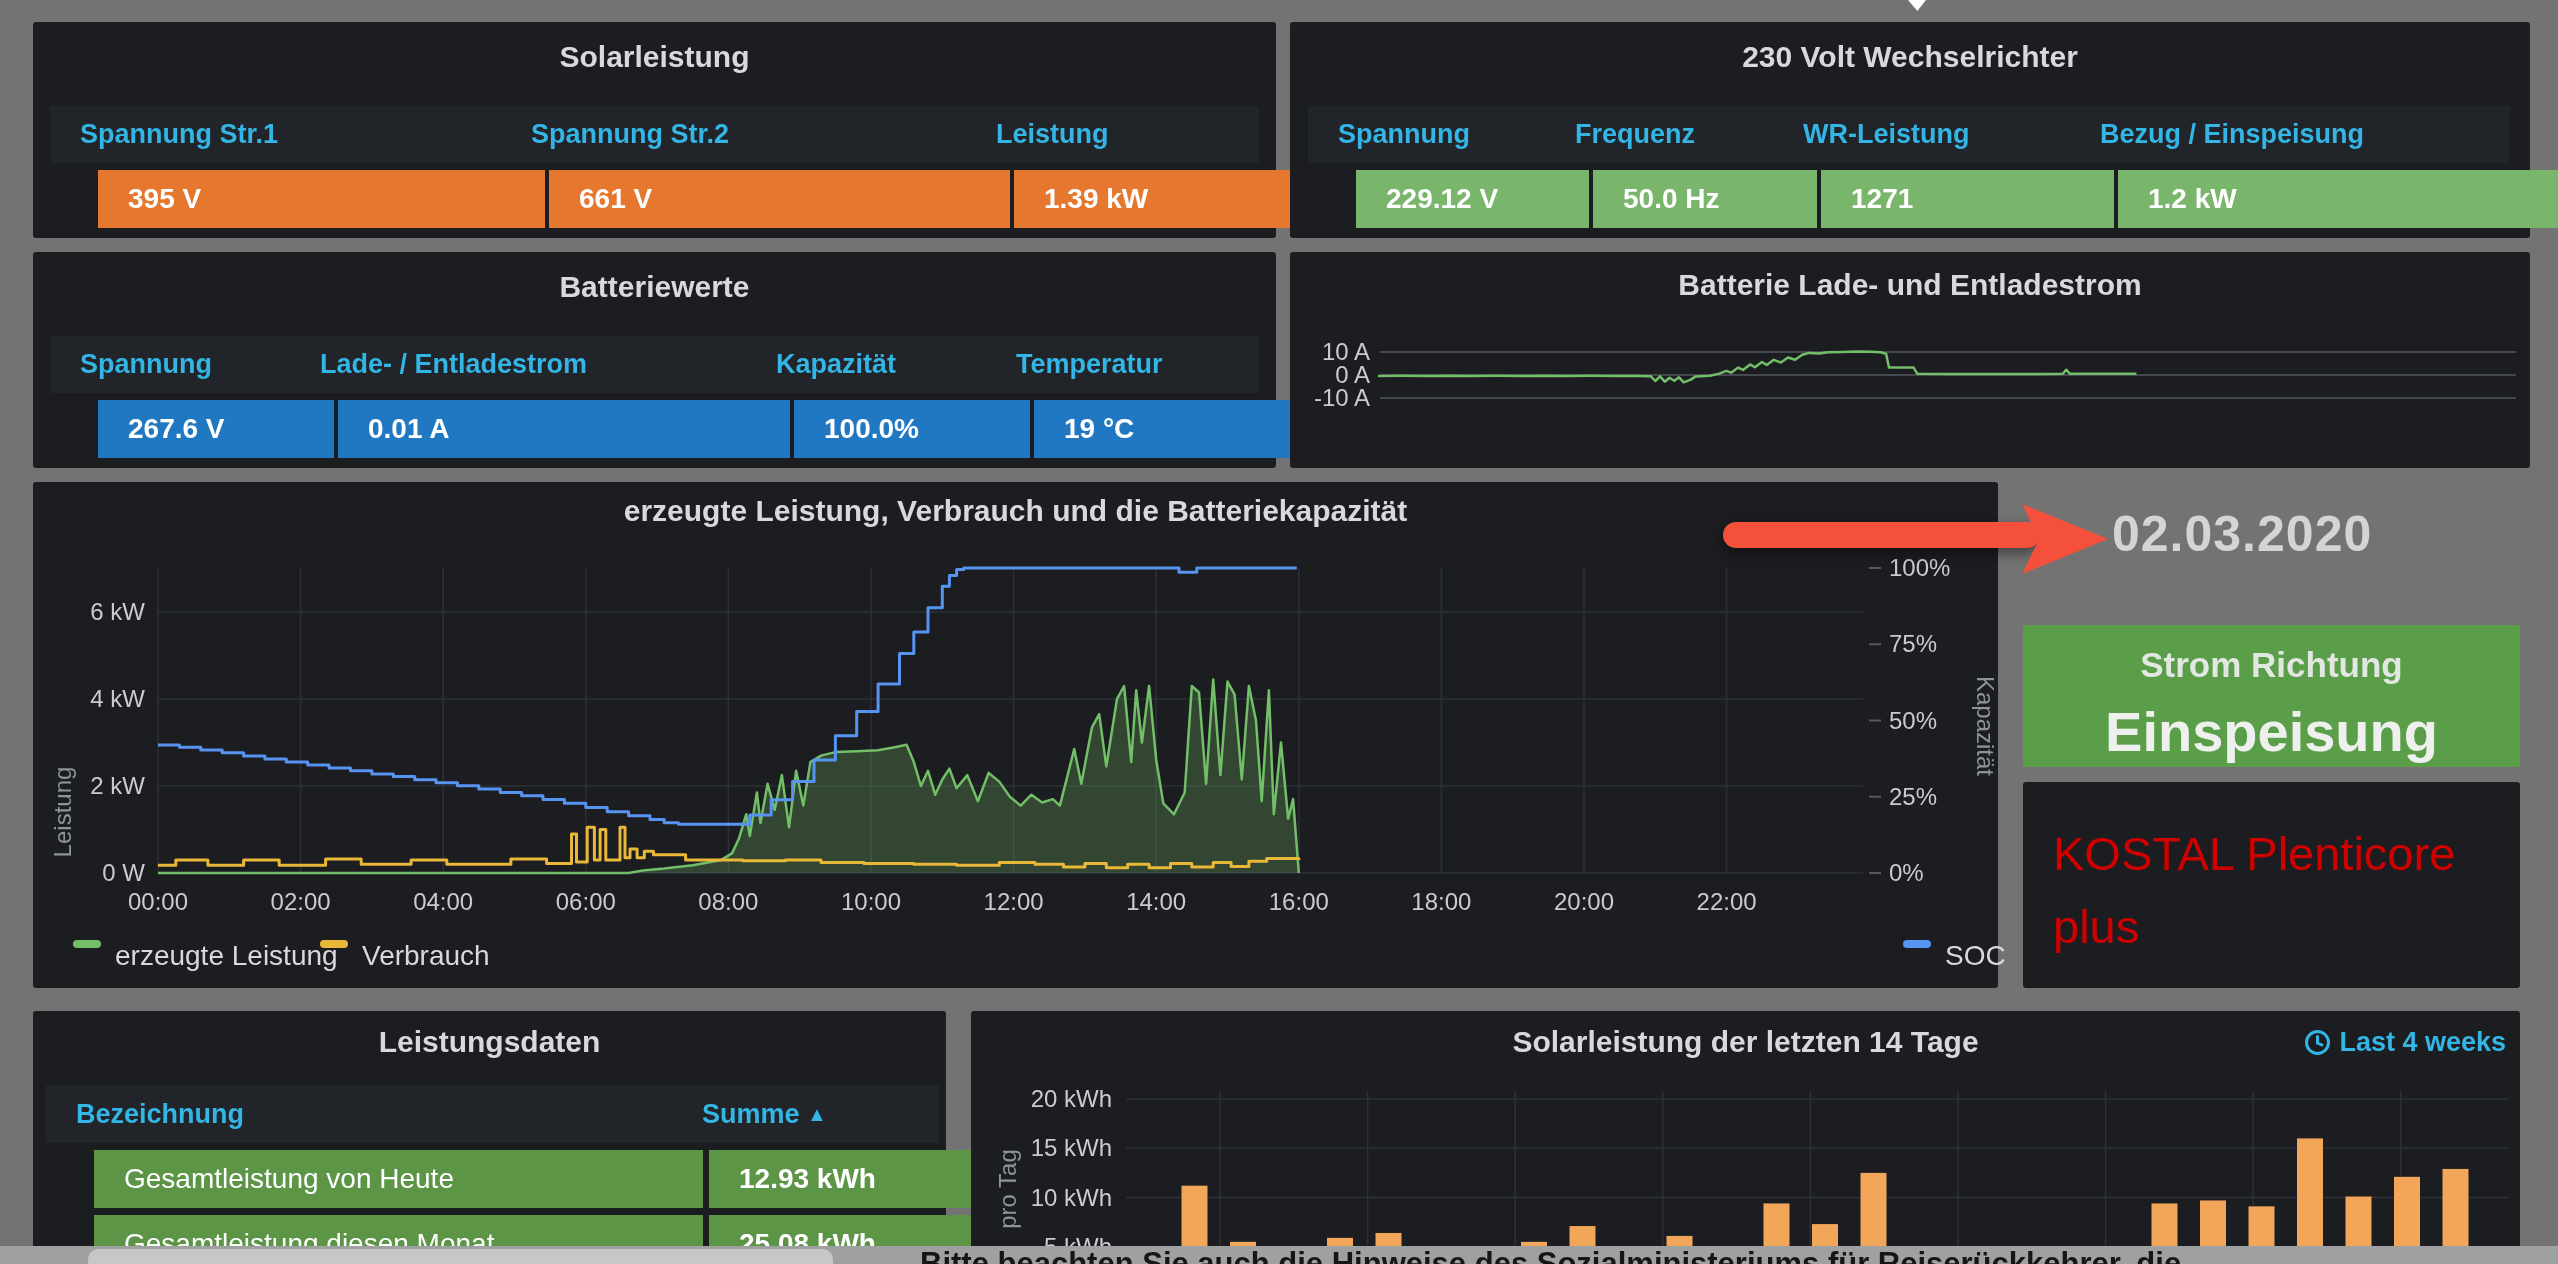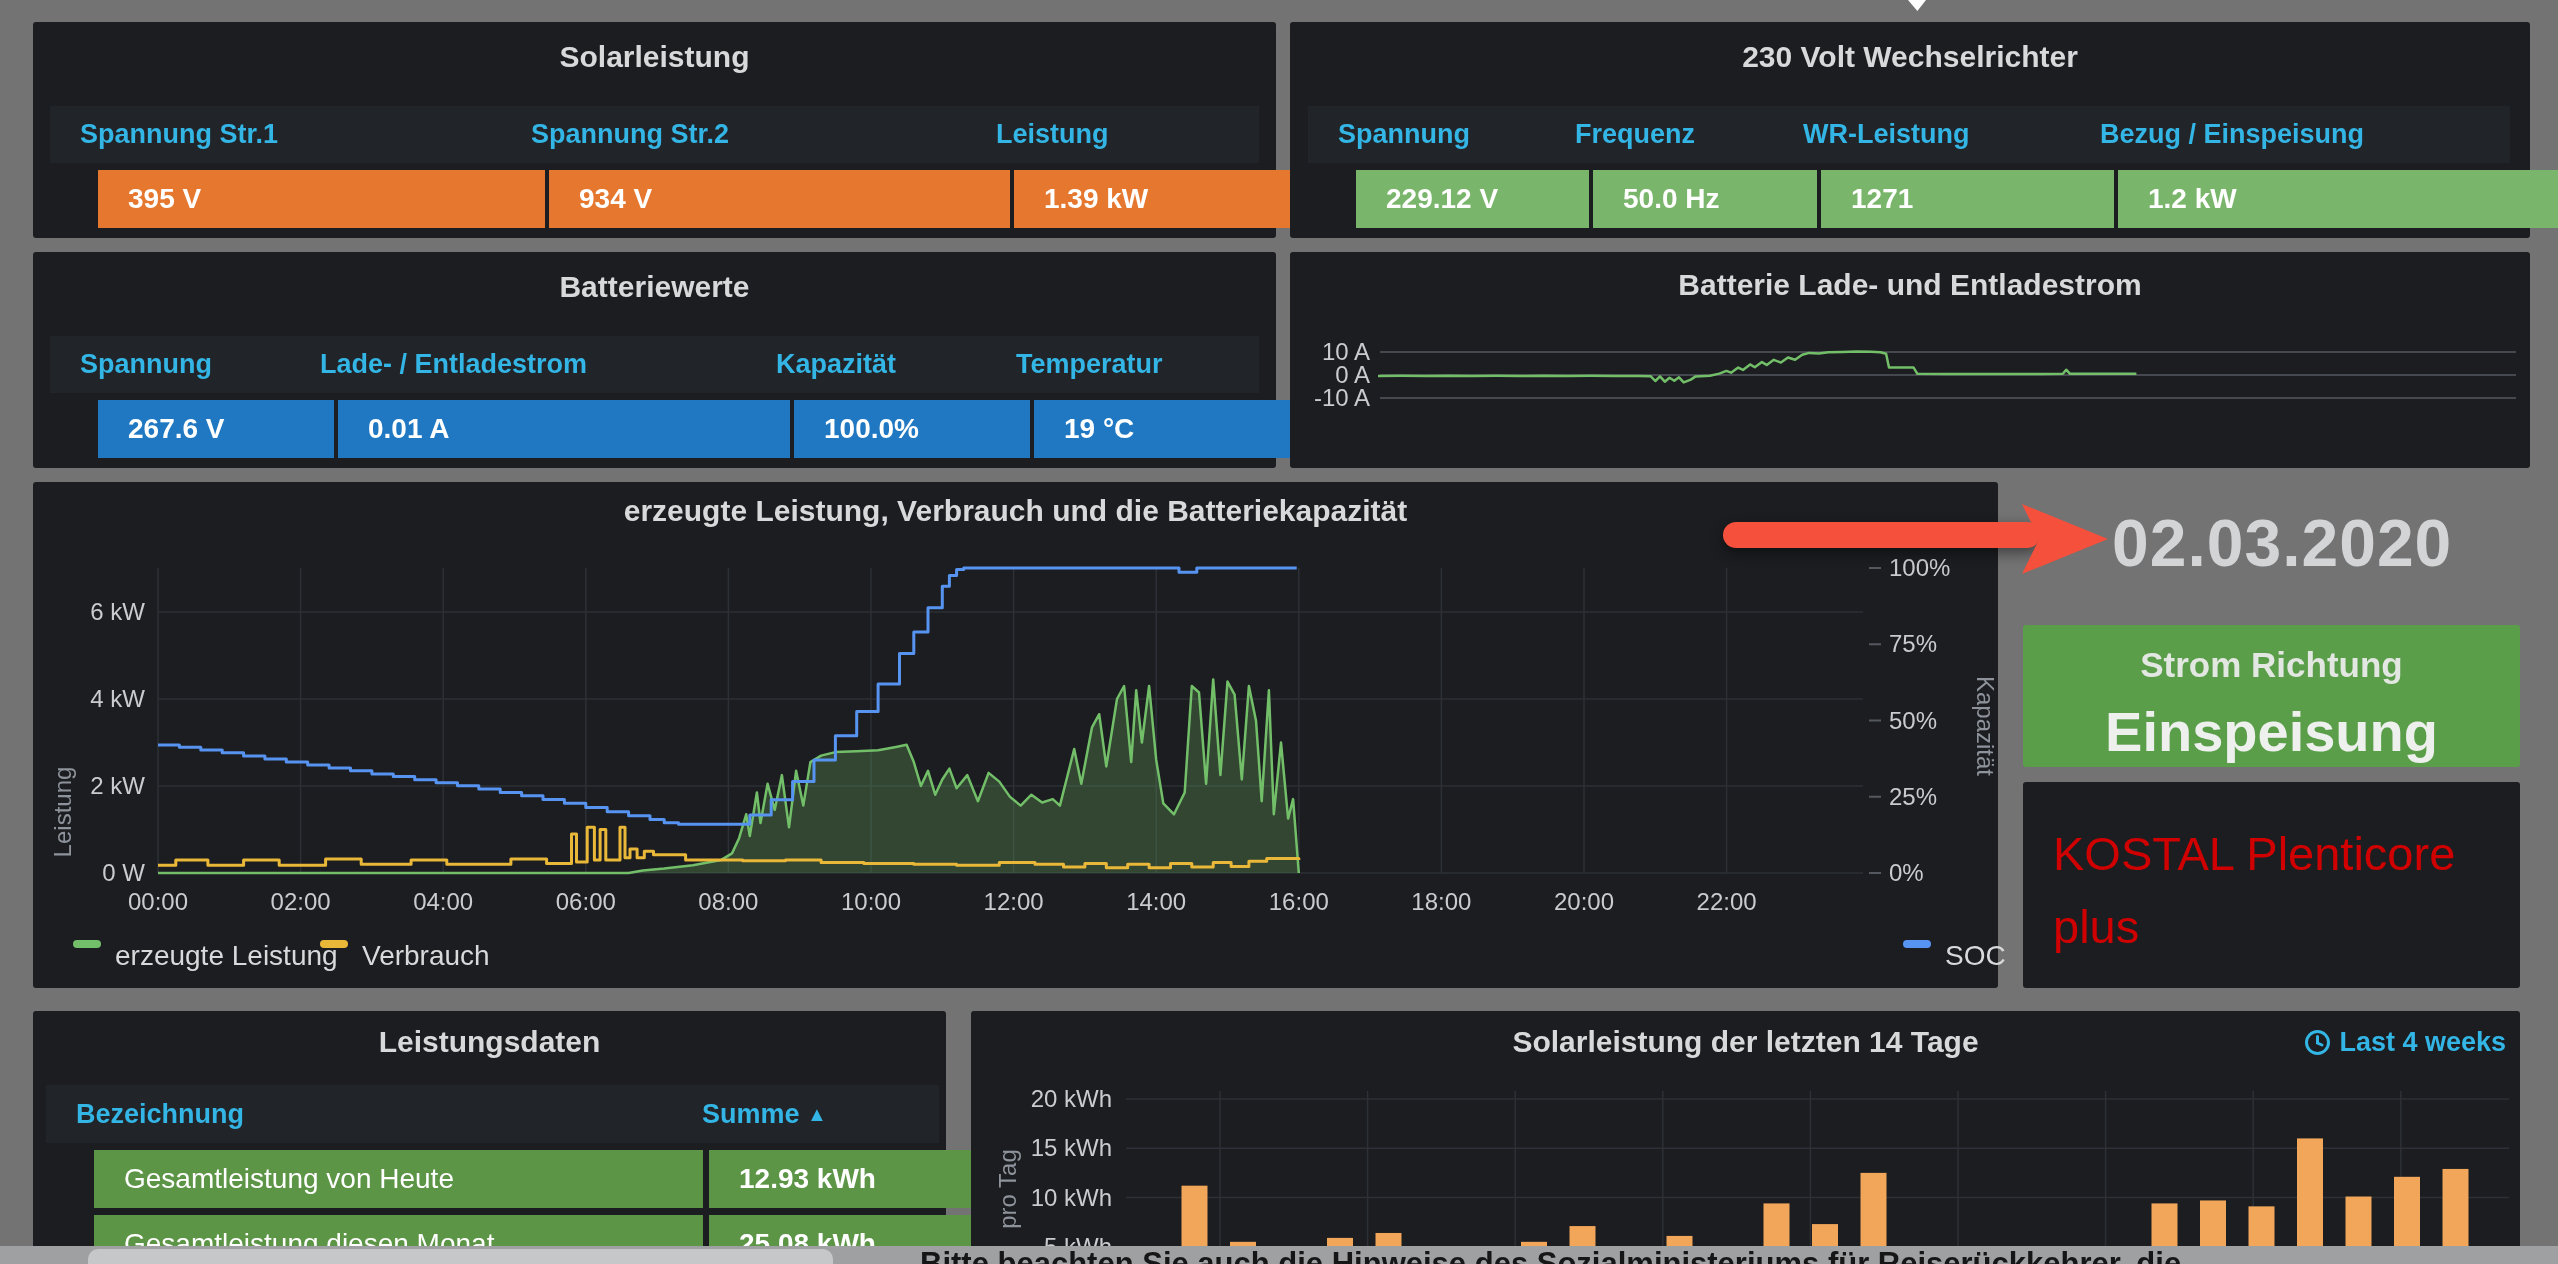"934 V" div.val-cell { text: 934 -> 661 }
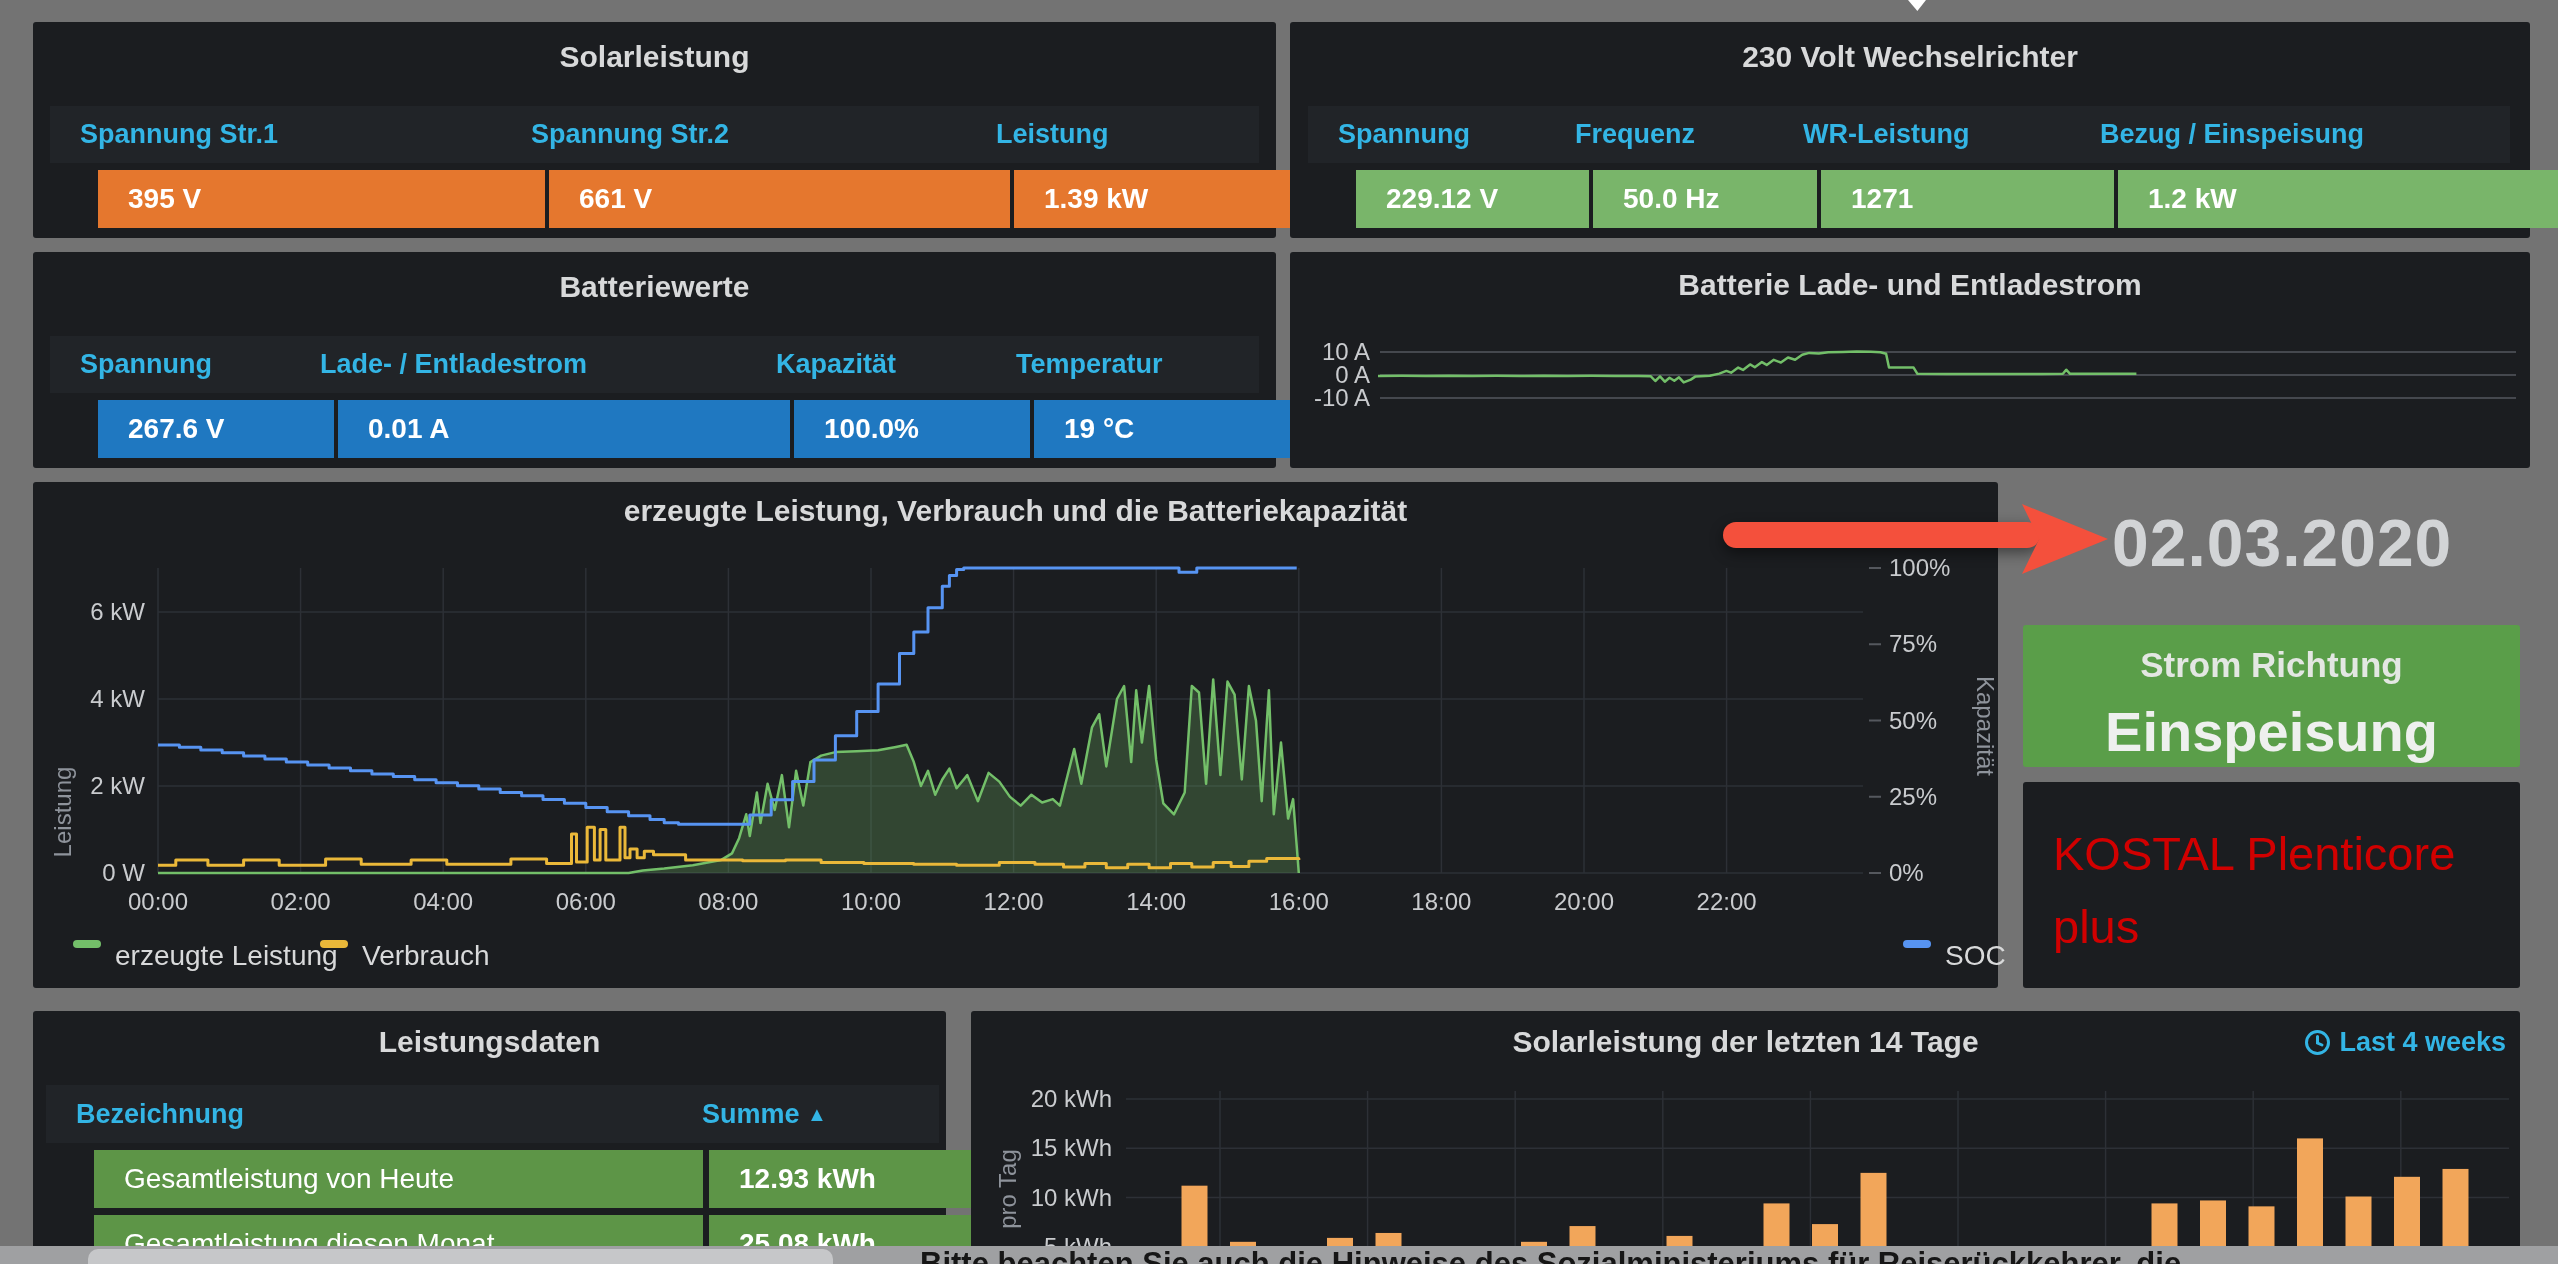"02.03.2020" .date-big { font-size: 66px -> 50px }
